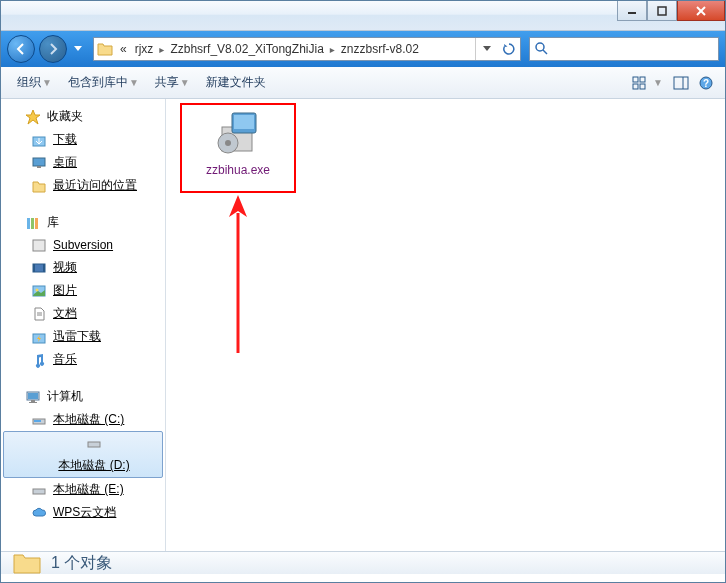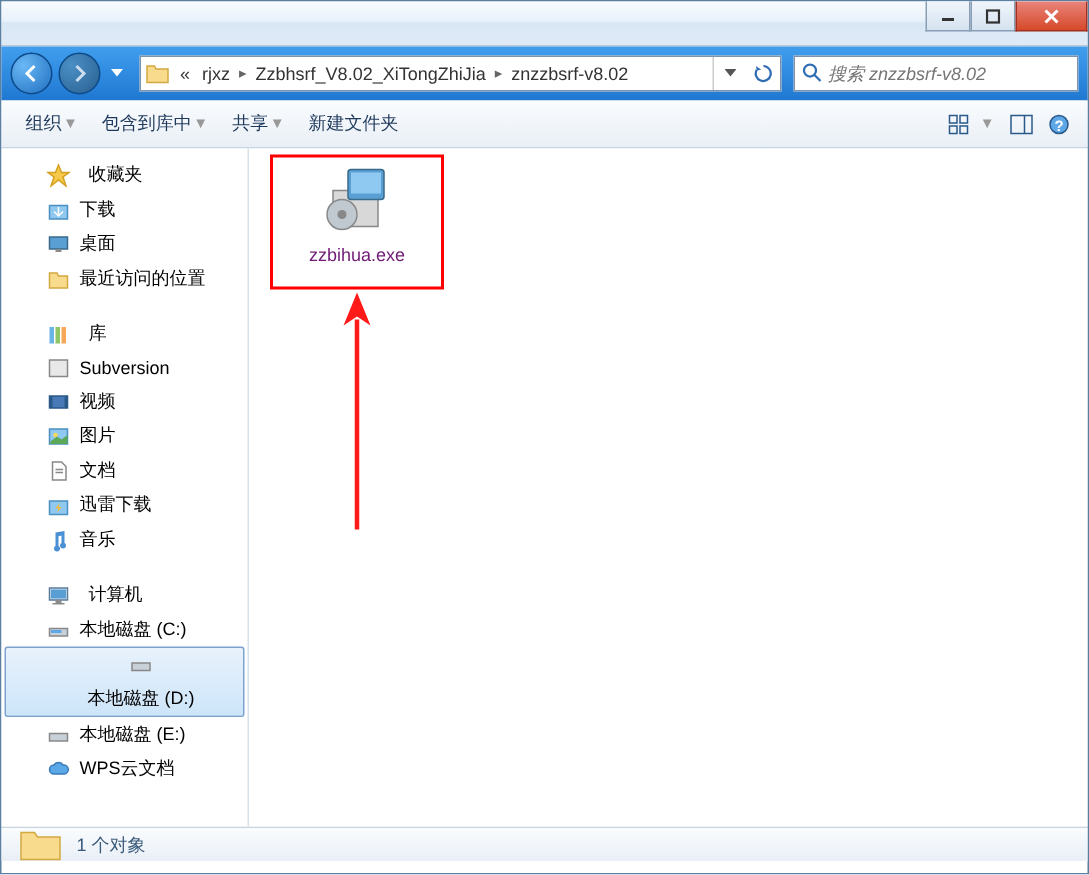"搜索 znzzbsrf-v8.02" input { html: <input> -> none }
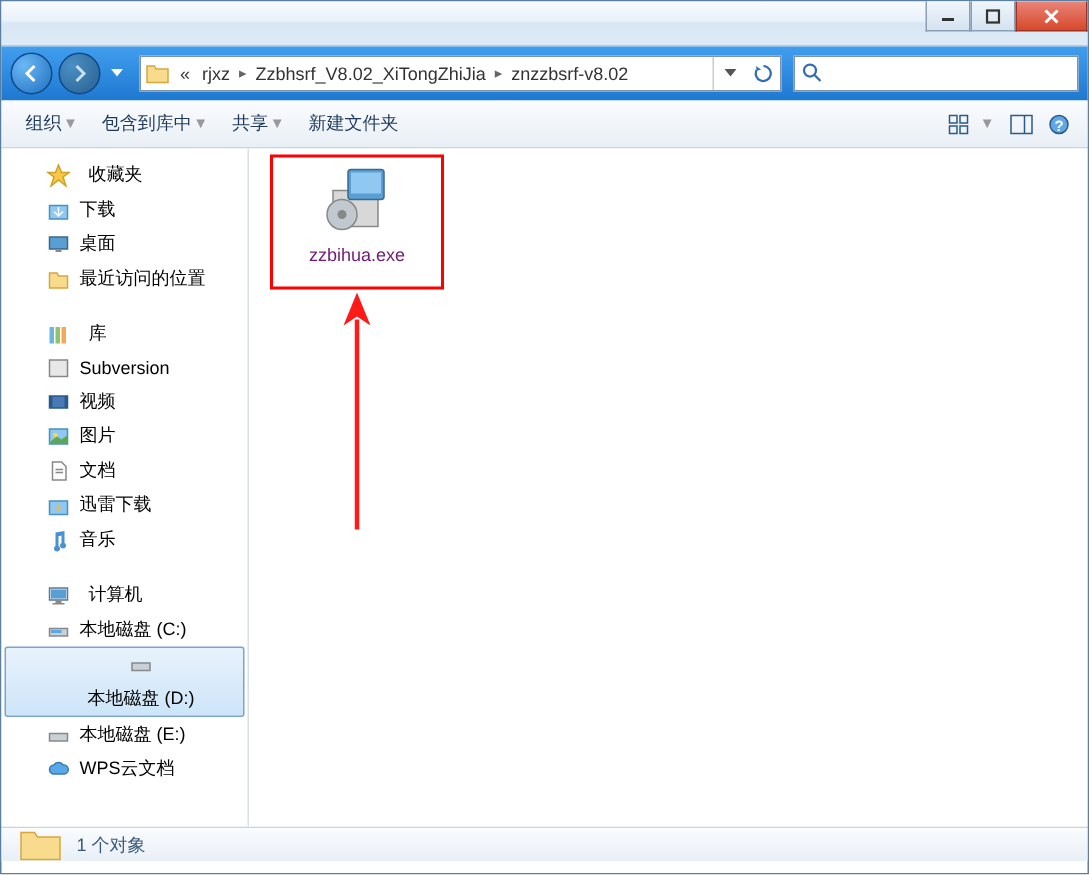"收藏夹" .tree-item.root { gap: 12px -> none }
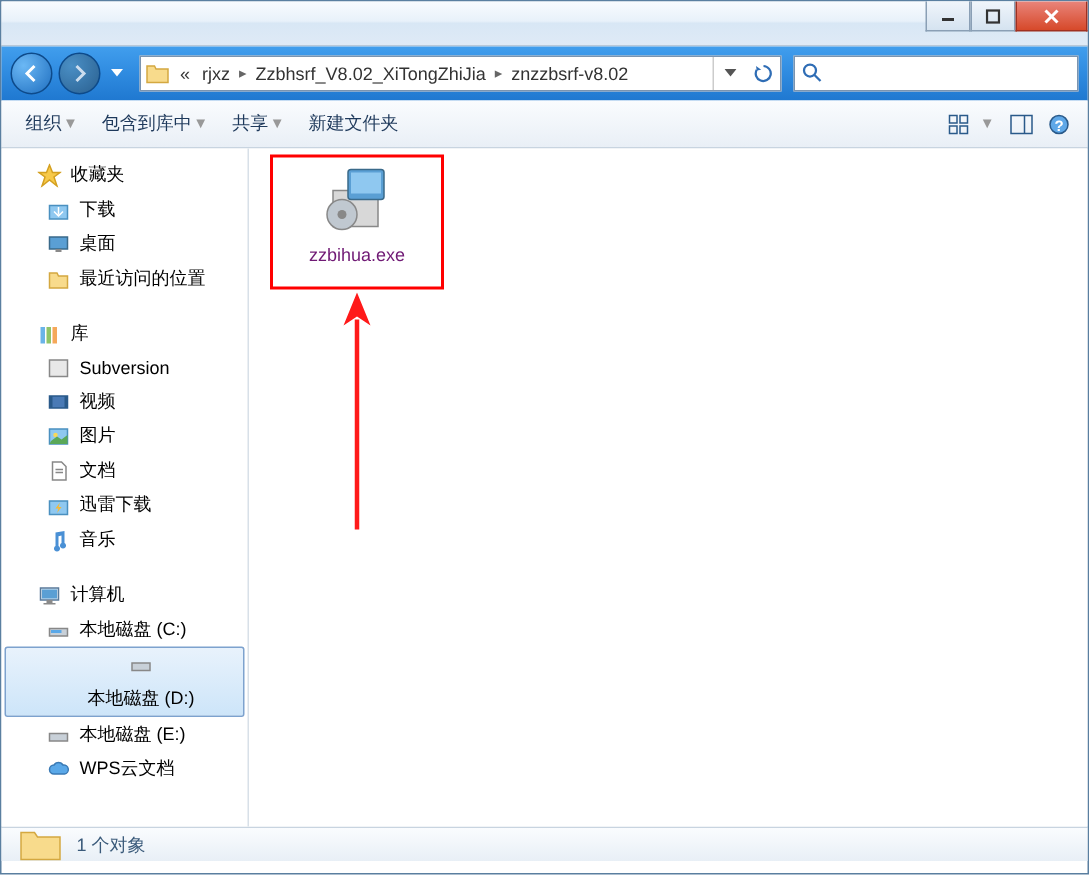"下载" .tree-item.child { text-decoration: none -> underline }
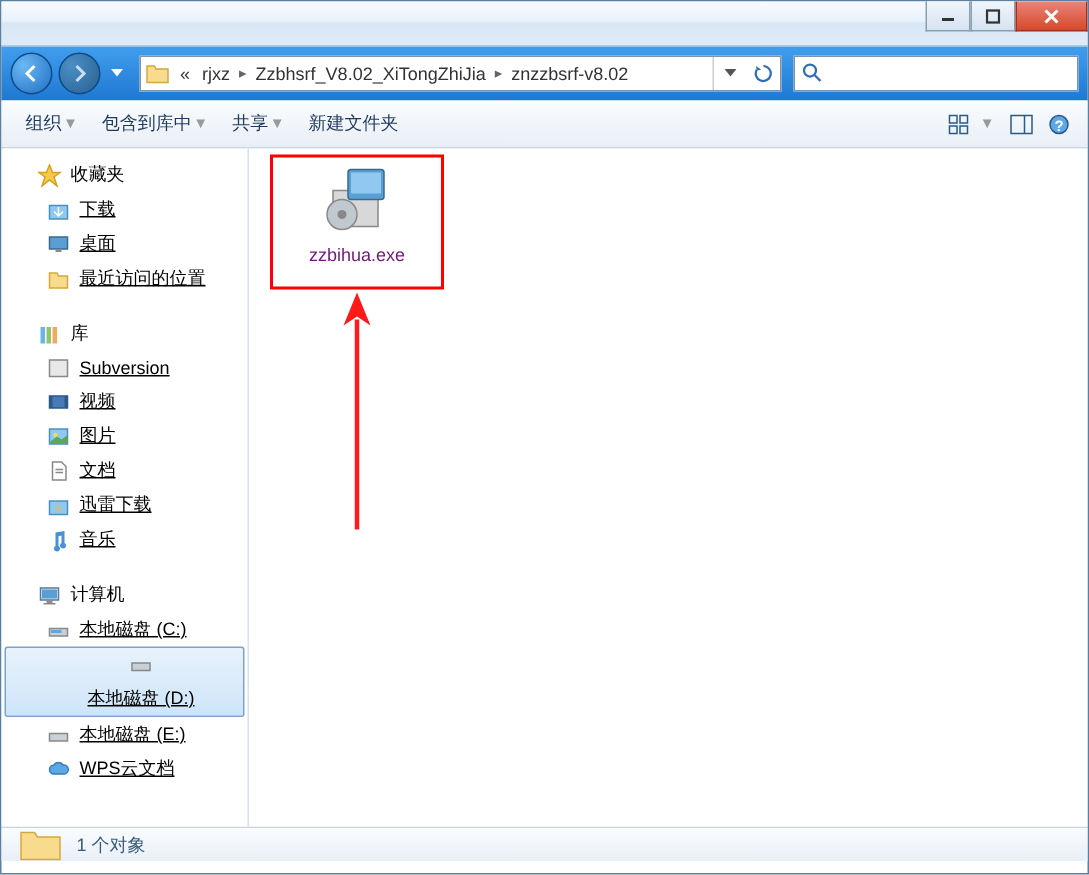"1 个对象" .statusbar { font-size: 12px -> 16px }
